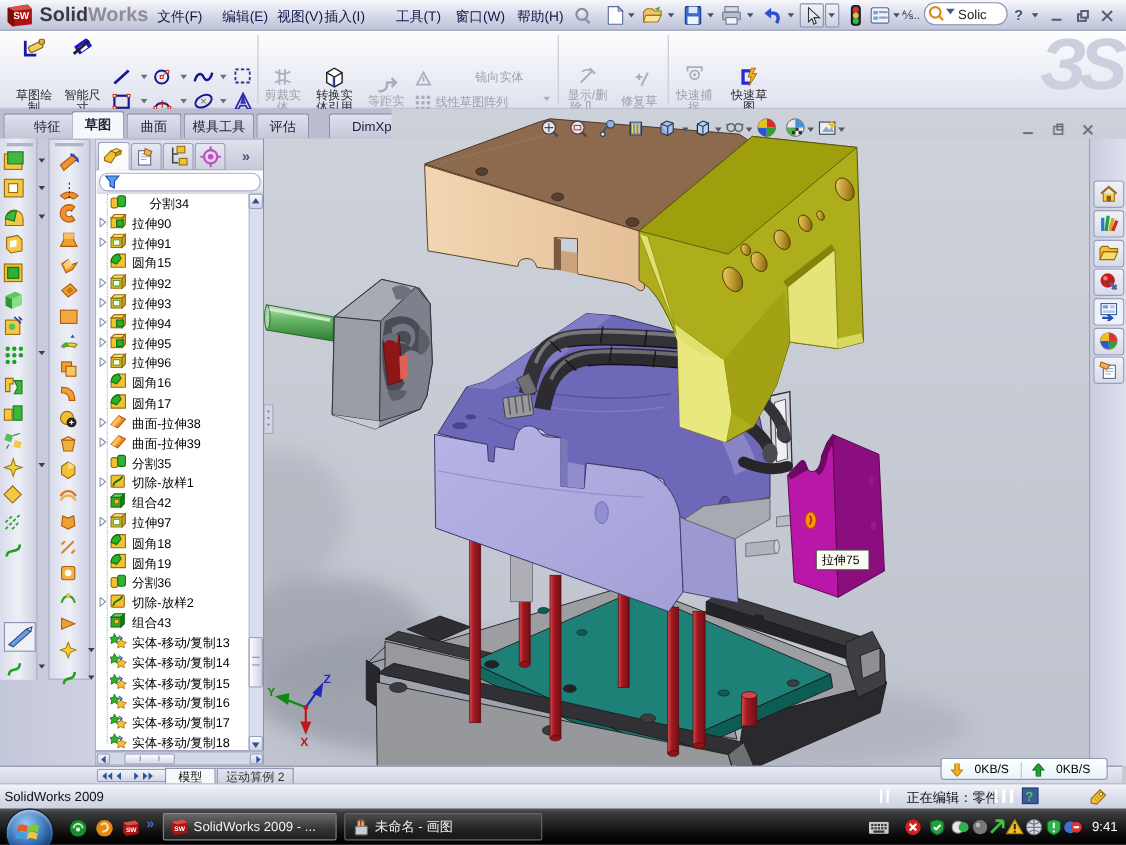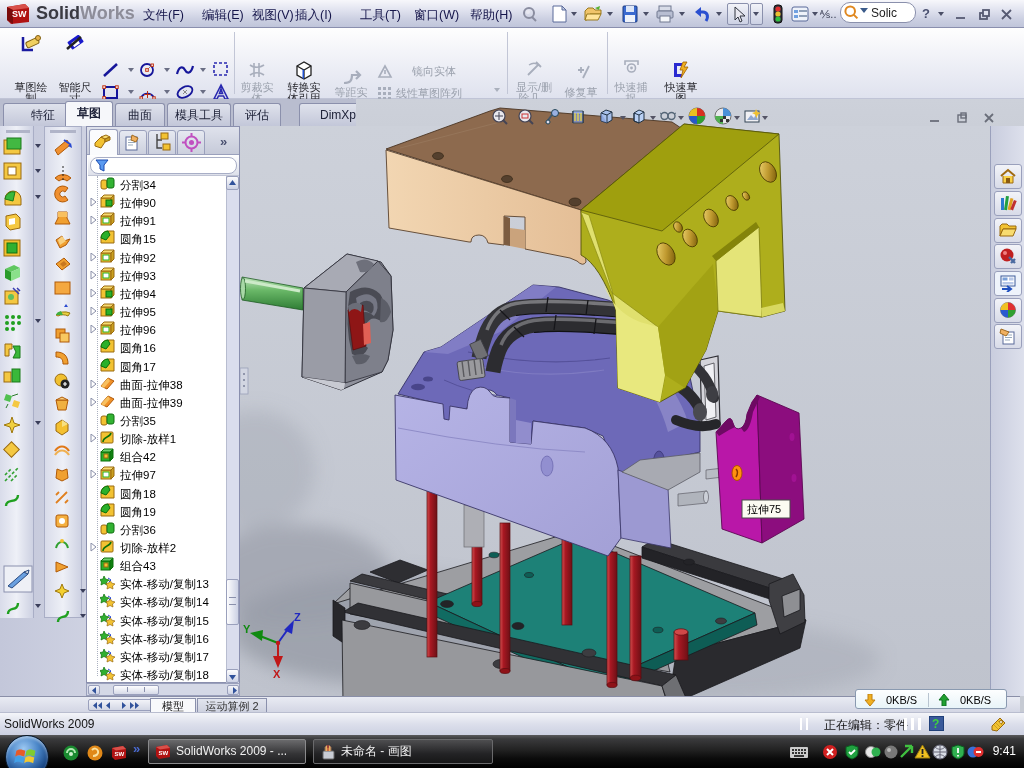"镜向实体" div.cmdtxt { left: 404px -> 416px; text-align: center -> right }
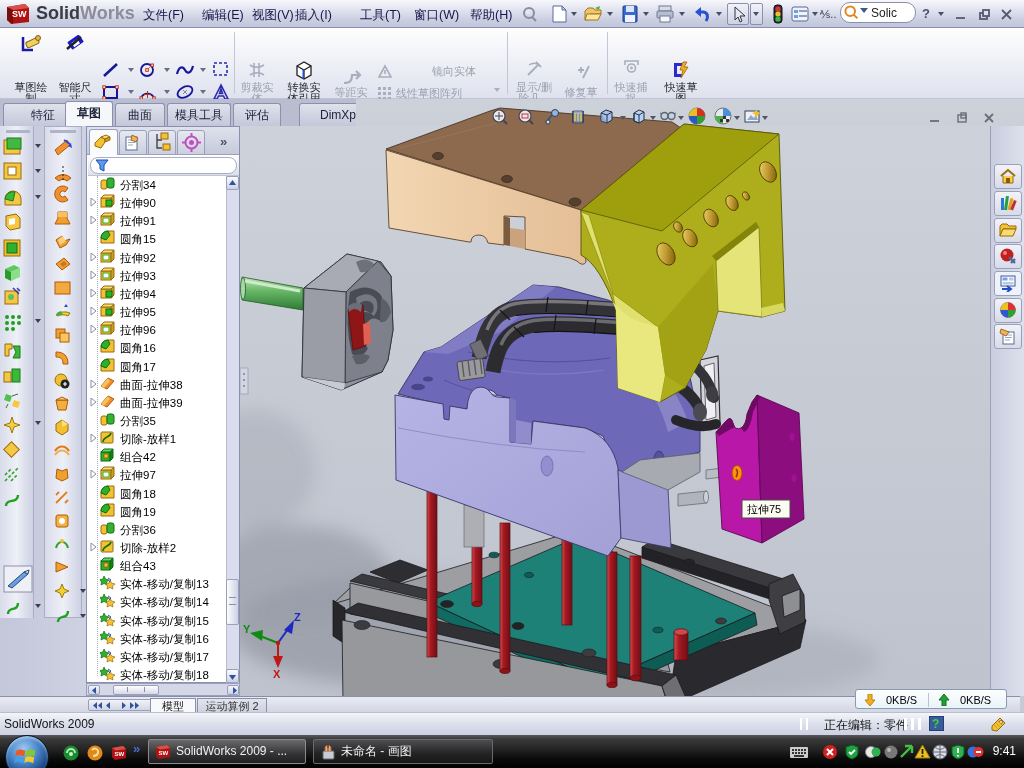"ЗS" div { html: none -> <div>ЗS</div> }
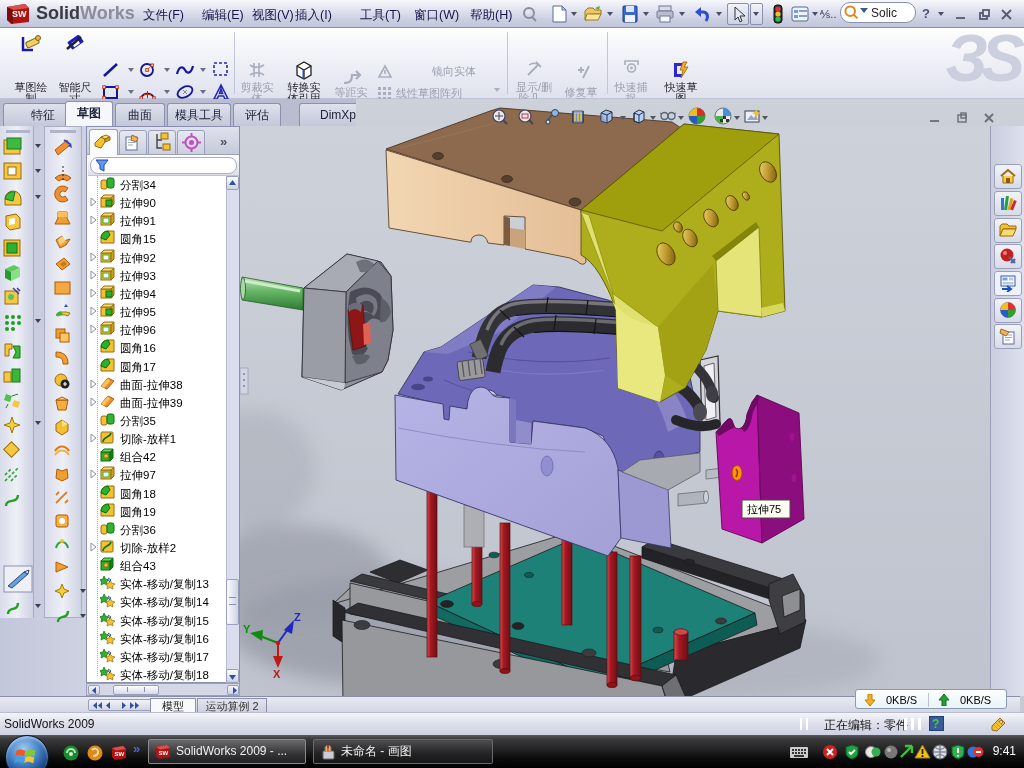"分割34" div.trow { left: 33px -> 49px }
